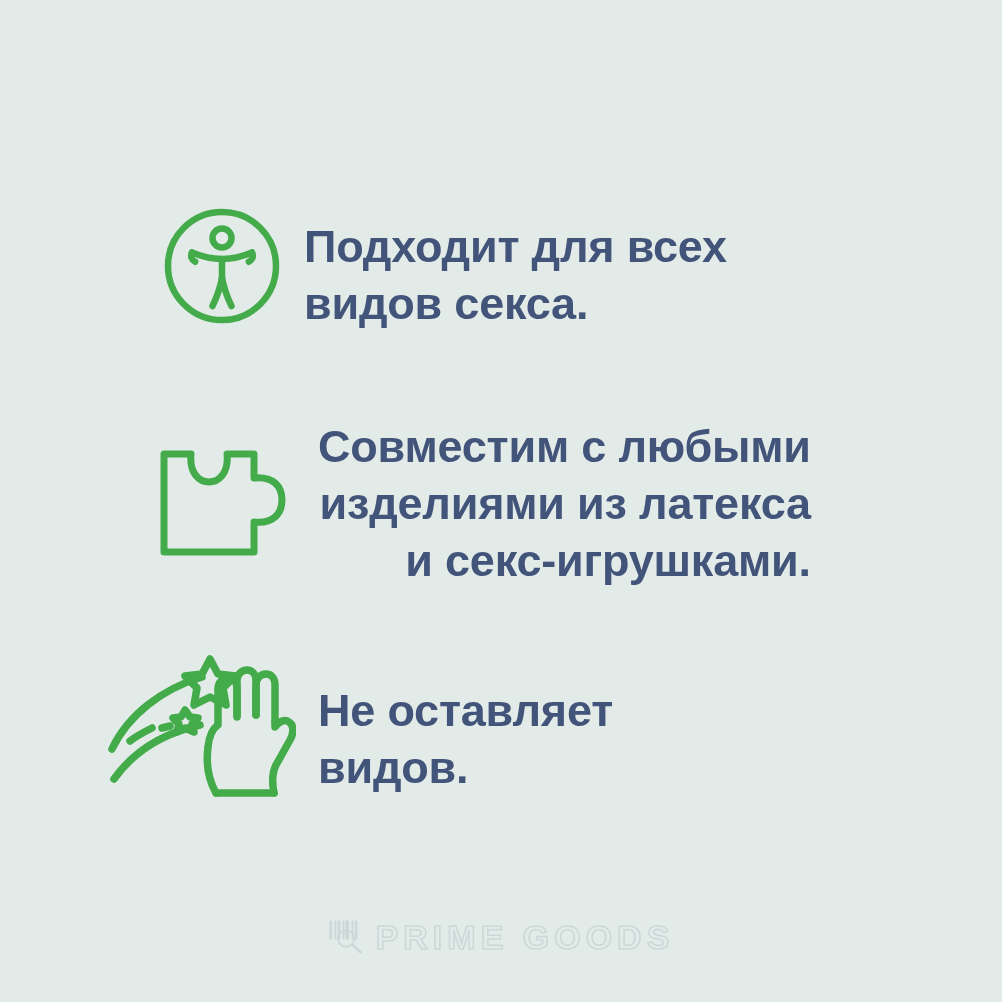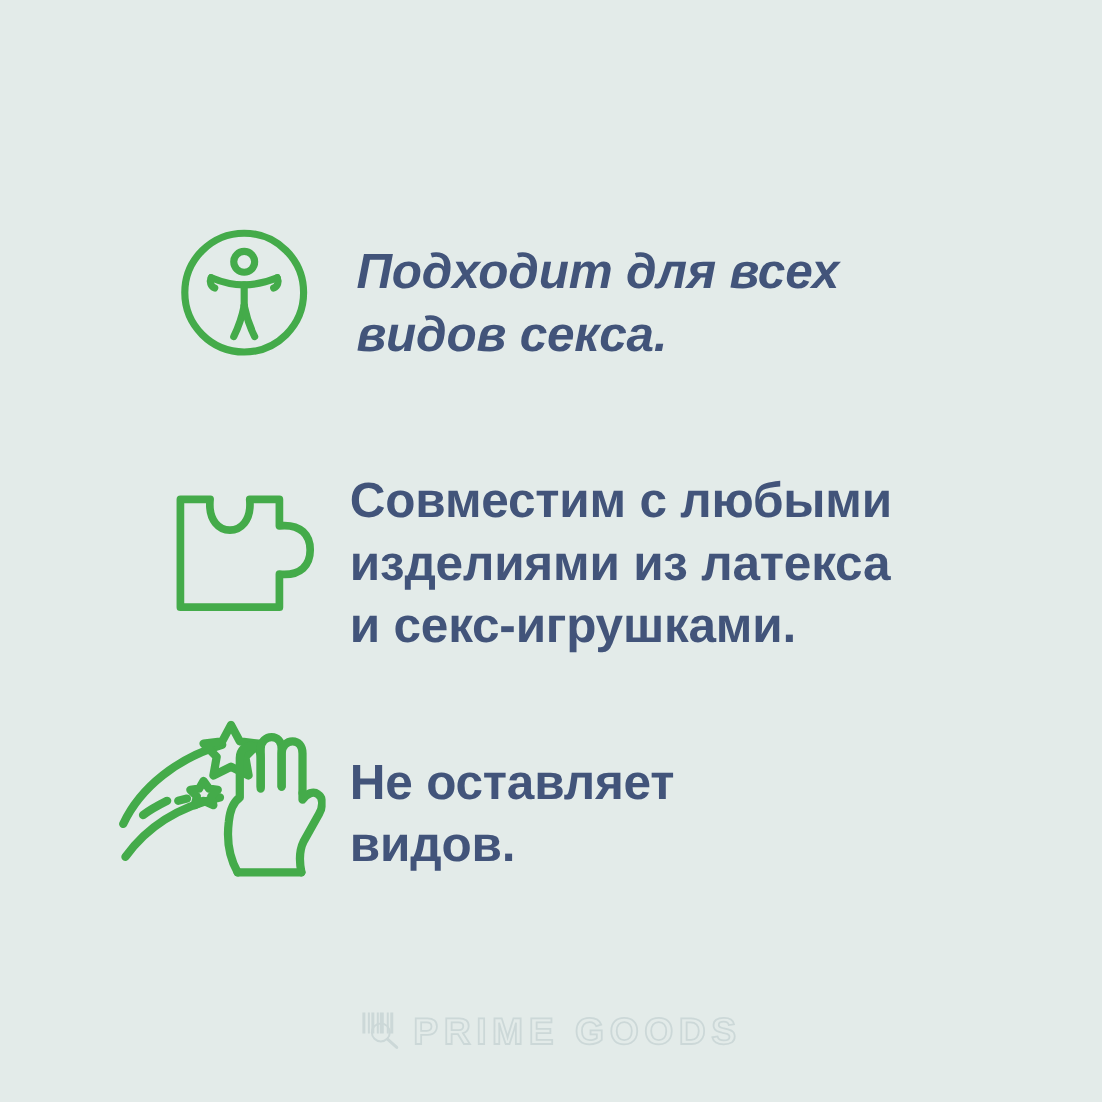"Подходит для всех" #feature-1 .feature-text { font-style: italic -> none; margin-left: 44px -> 24px }
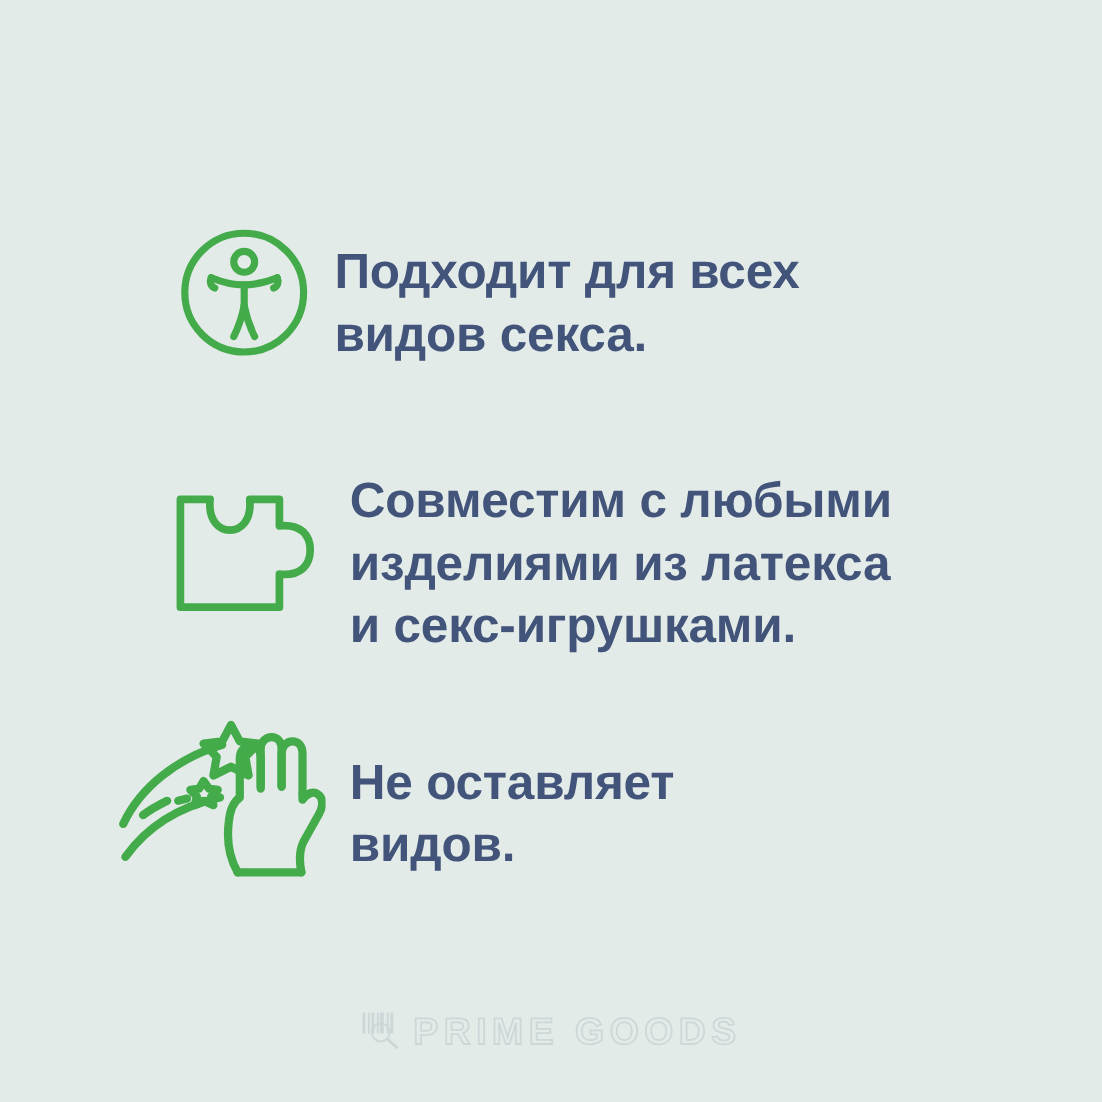"Совместим с любыми" #feature-2 .feature-text { margin-top: 8px -> 0px; text-align: none -> right }
